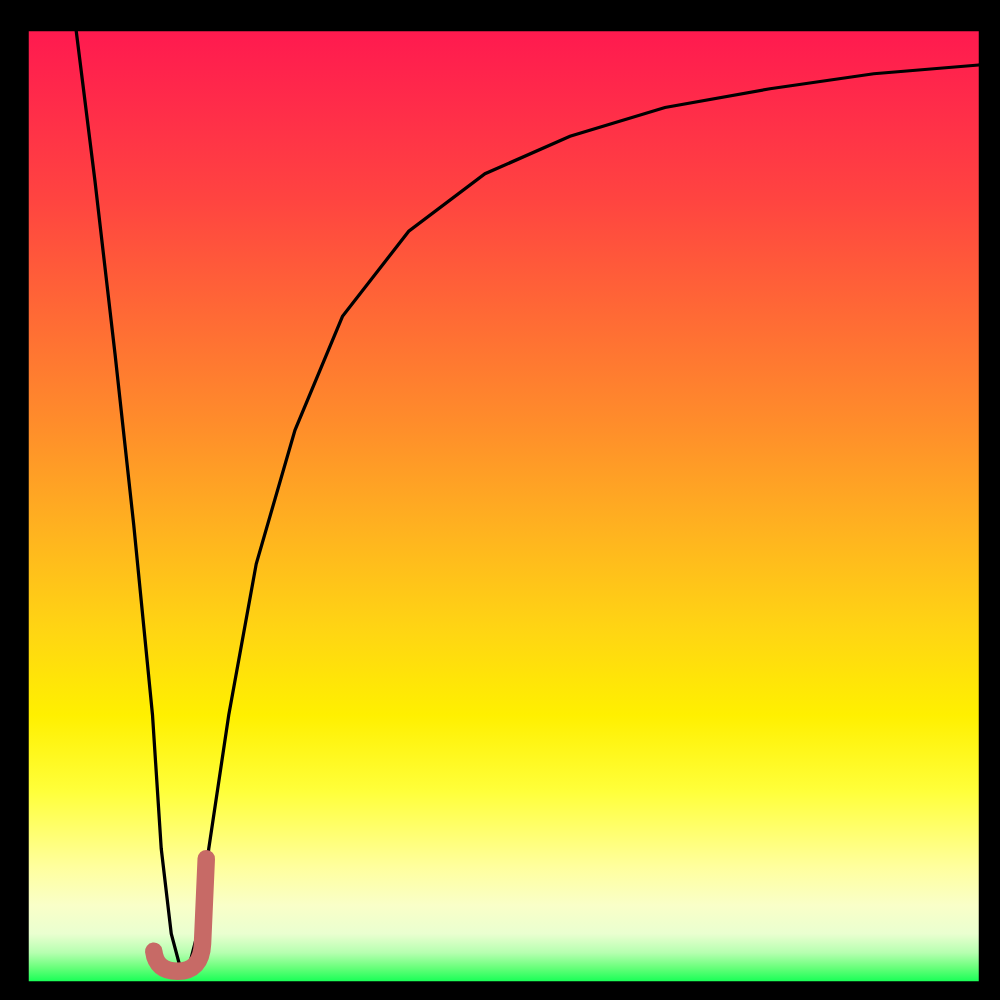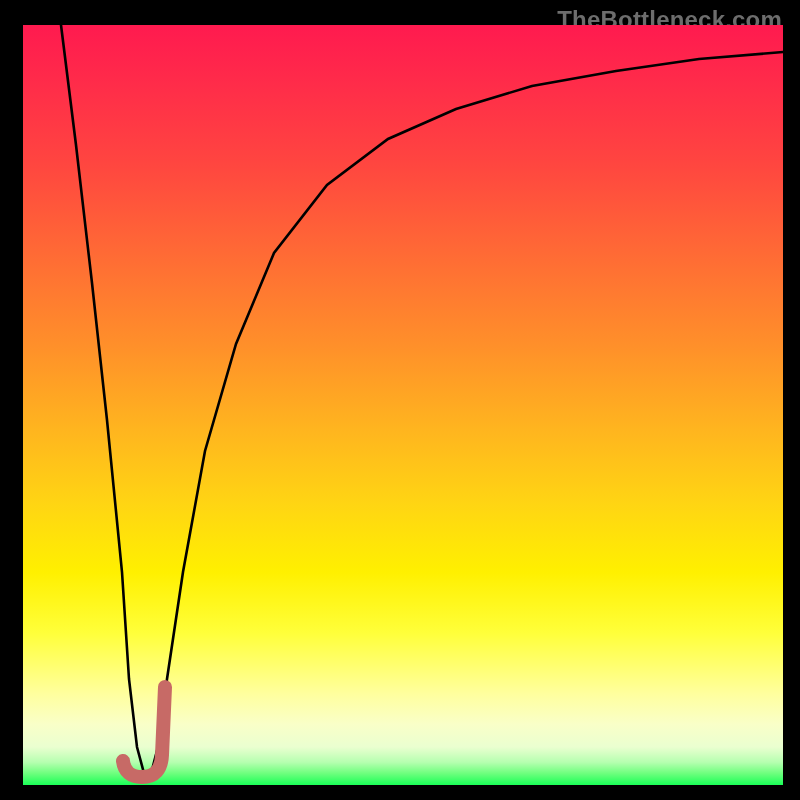"TheBottleneck.com" div.watermark { html: <div>TheBottleneck.com</div> -> none }
